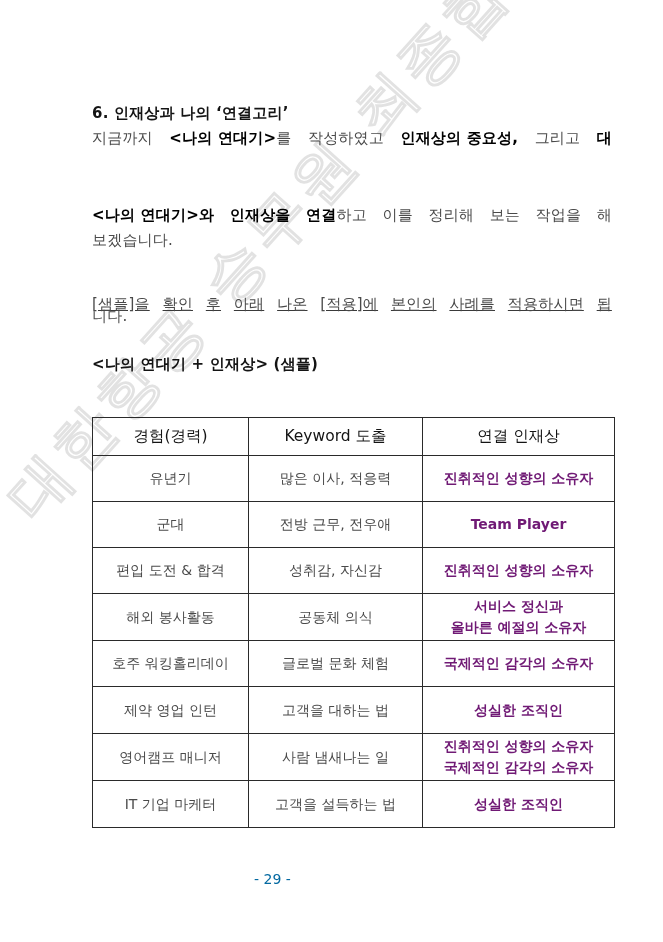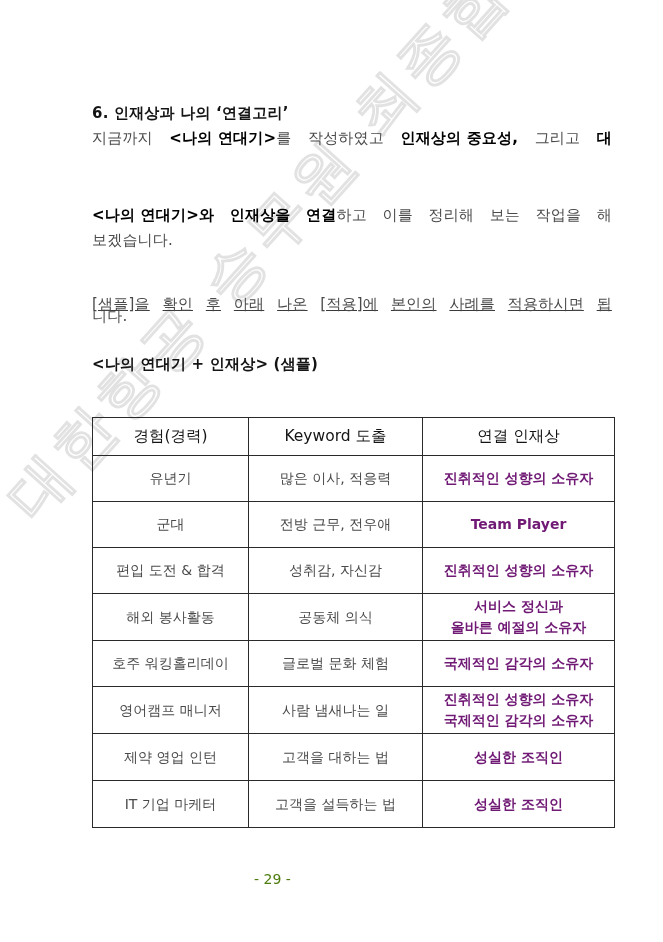"영어캠프 매니저" tr.row { order: before "제약 영업 인턴" -> after "제약 영업 인턴" }
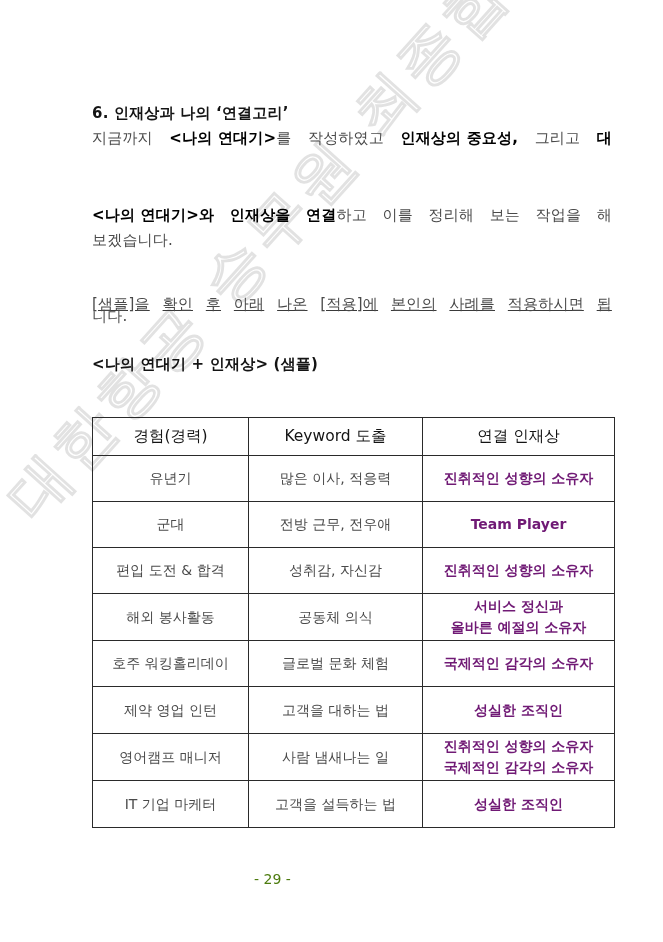"- 29 -" .pagenum { color: #4d7c0f -> #0369a1 }
